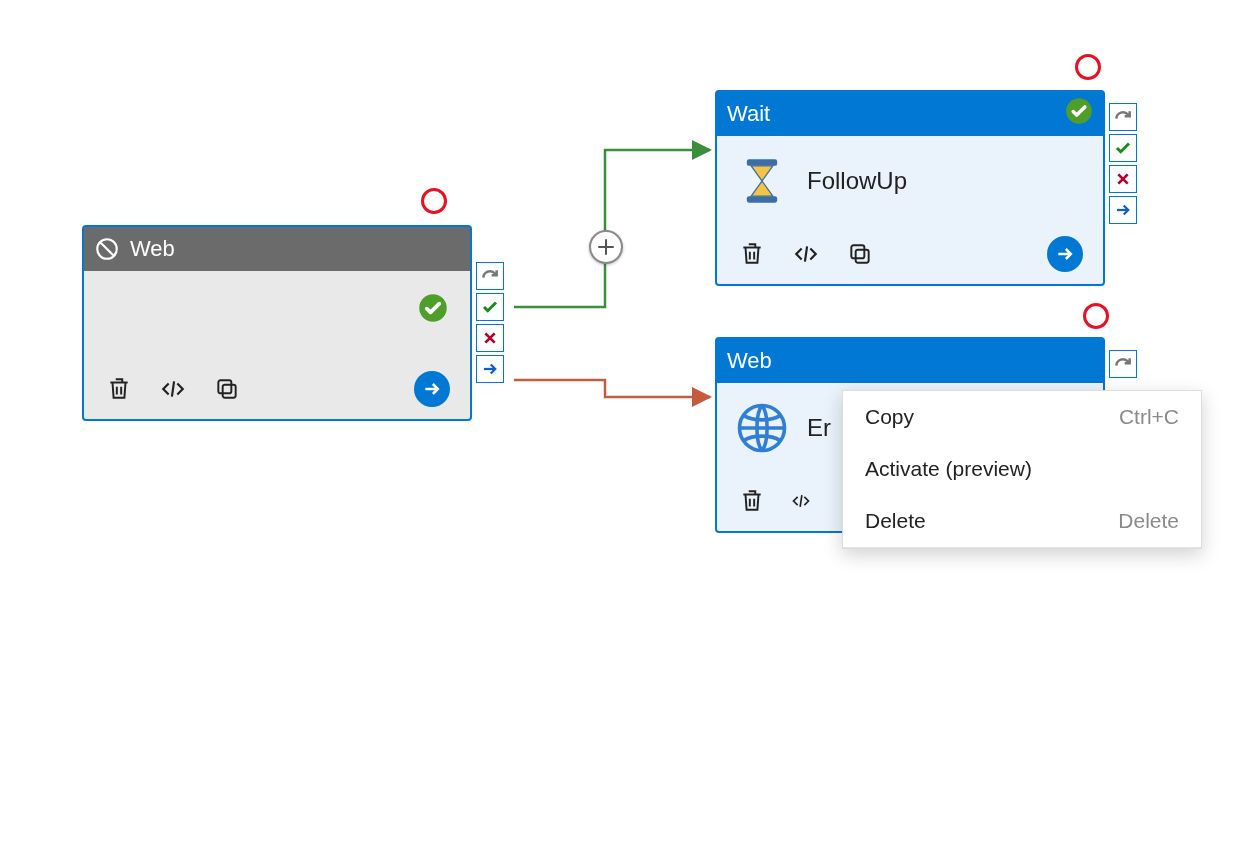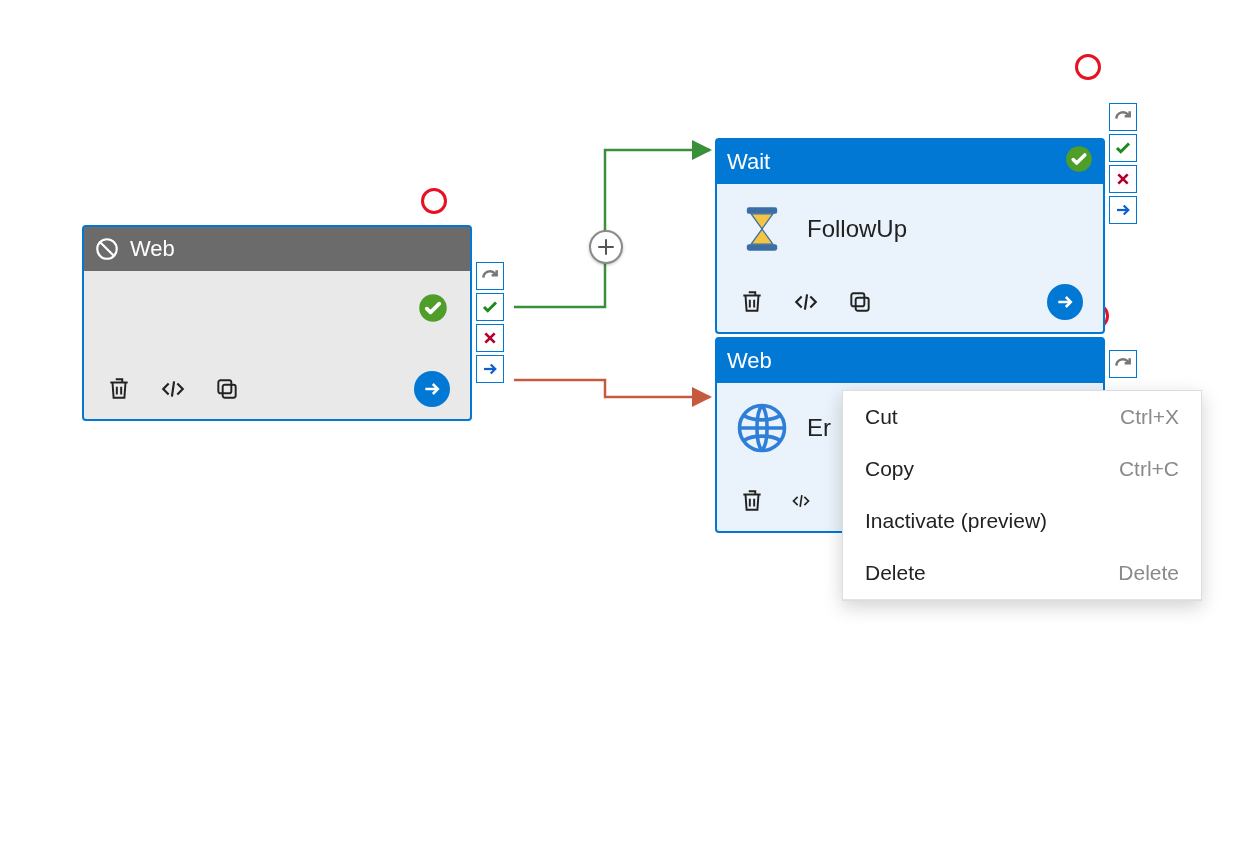"Wait" div.node { margin-top: 48px -> none }
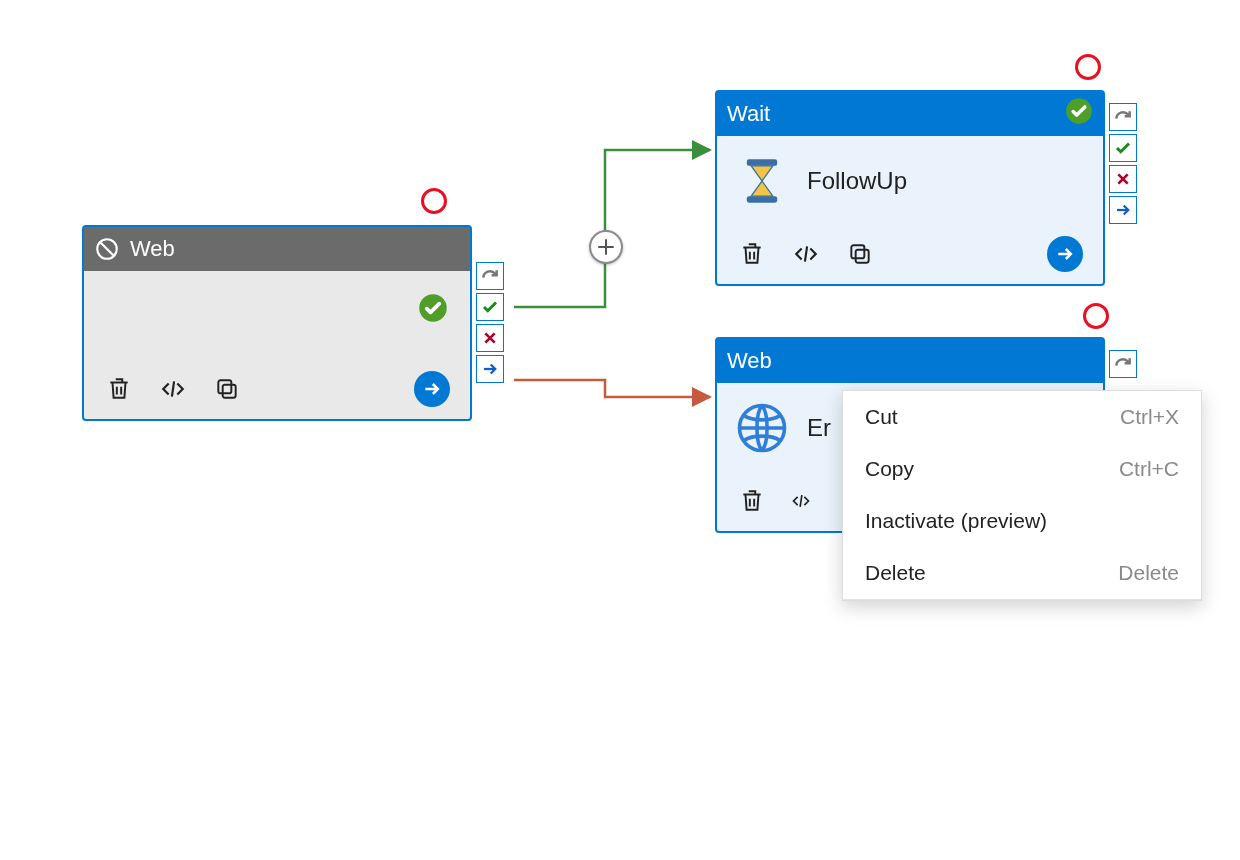"Cut" div.item { html: <div> <span>Cut</span> <span>Ctrl+X</span> </div> -> none }
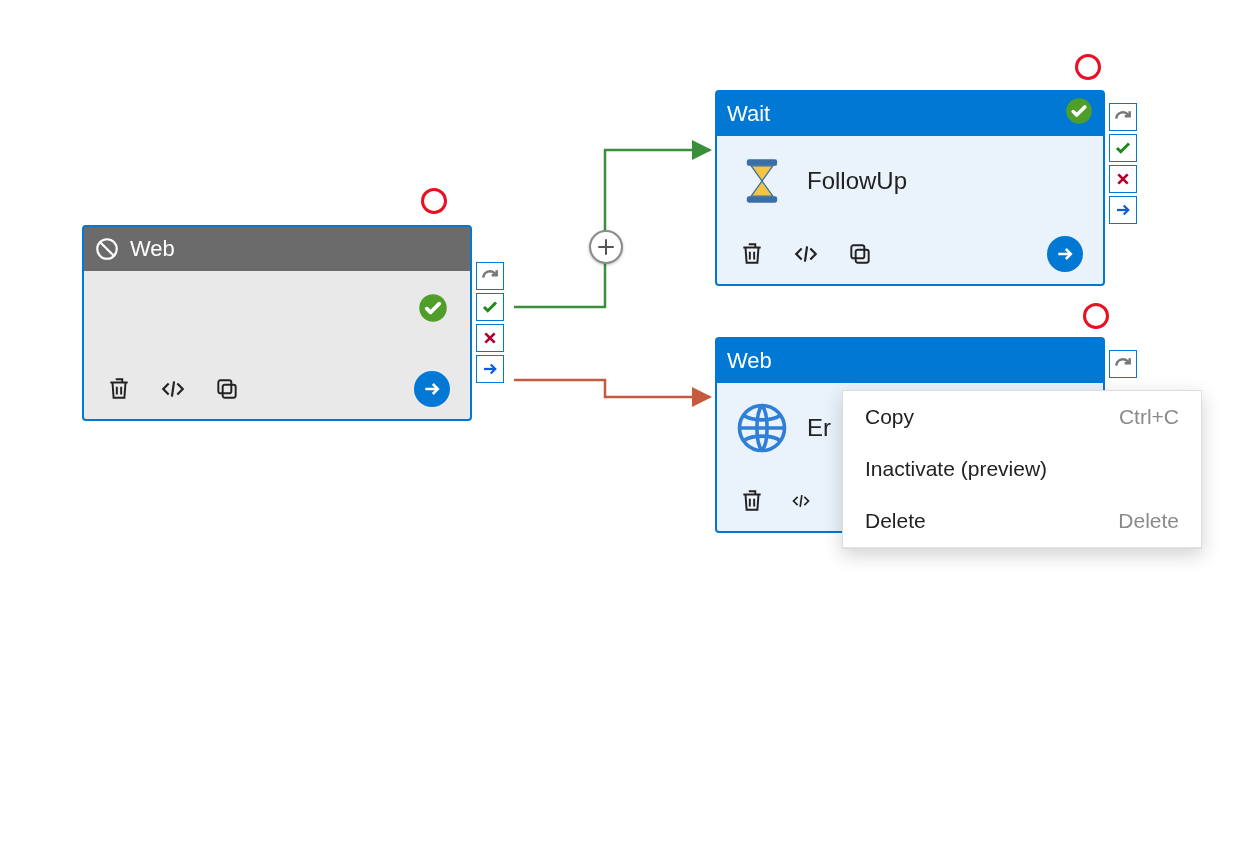"Activate (preview)" div.item { html: none -> <div> <span>Activate (preview)</span> <span></span> </div> }
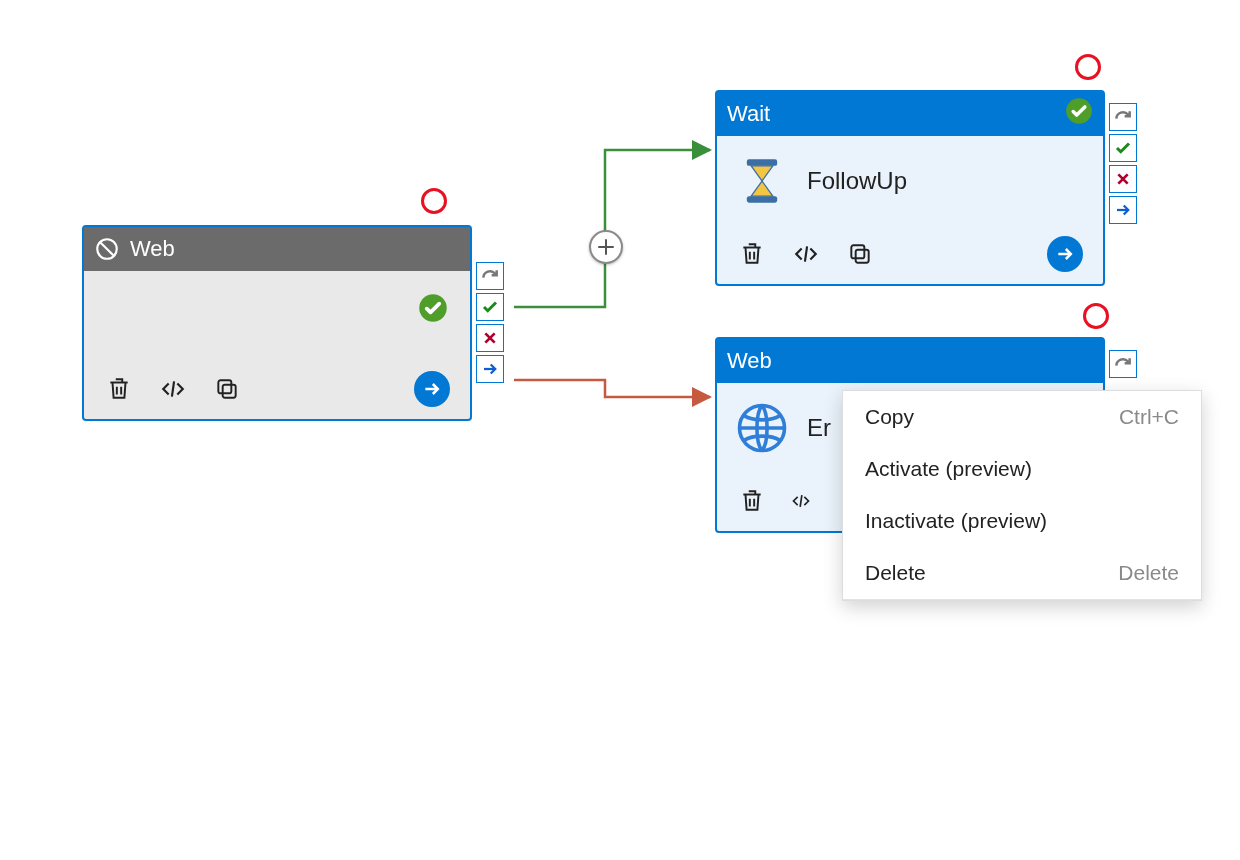"Inactivate (preview)" div.item { html: <div> <span>Inactivate (preview)</span> <span></span> </div> -> none }
